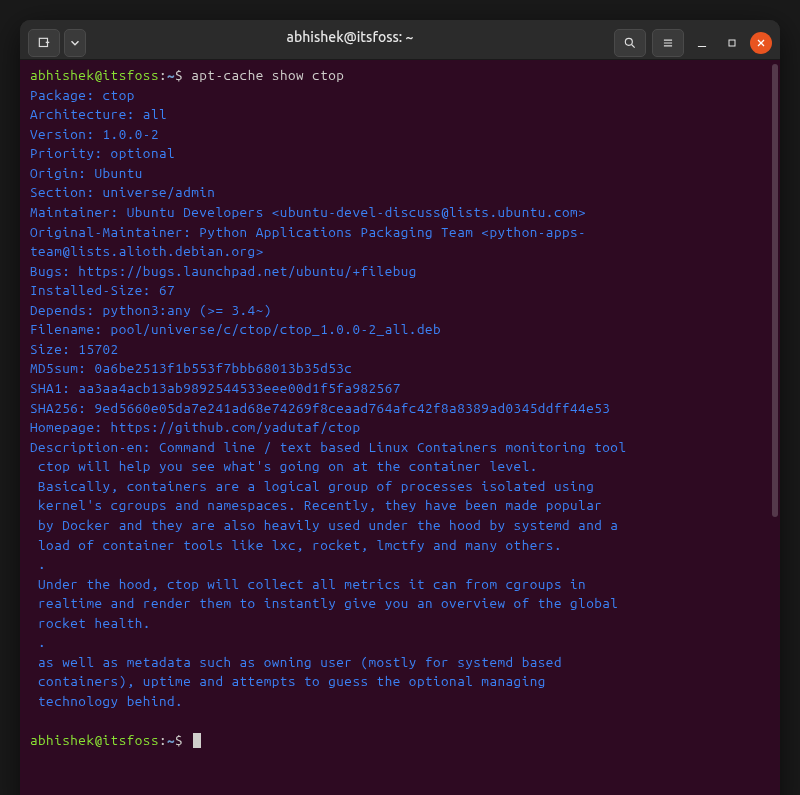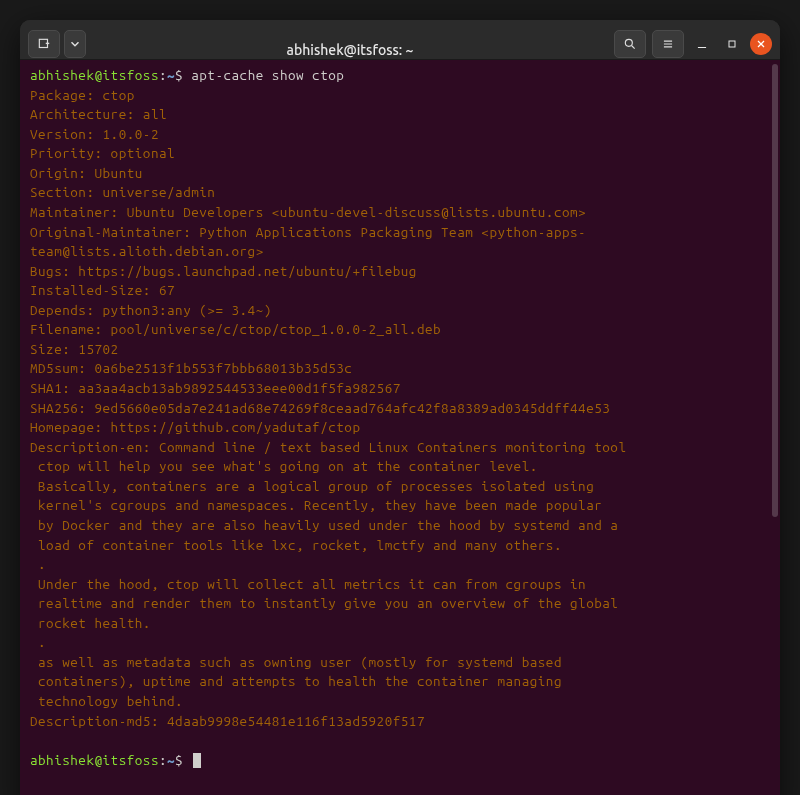"abhishek@itsfoss: ~" .titlebar { align-items: flex-end -> flex-start; padding: 1px 8px -> 9px 8px }
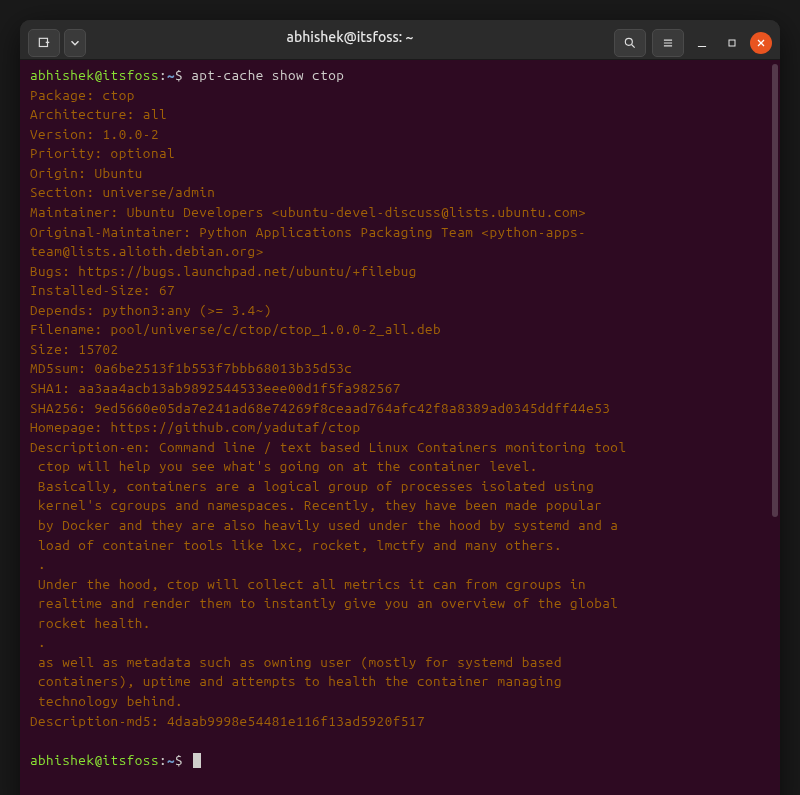"Package: ctop" .output-line { color: #a16207 -> #3b82f6 }
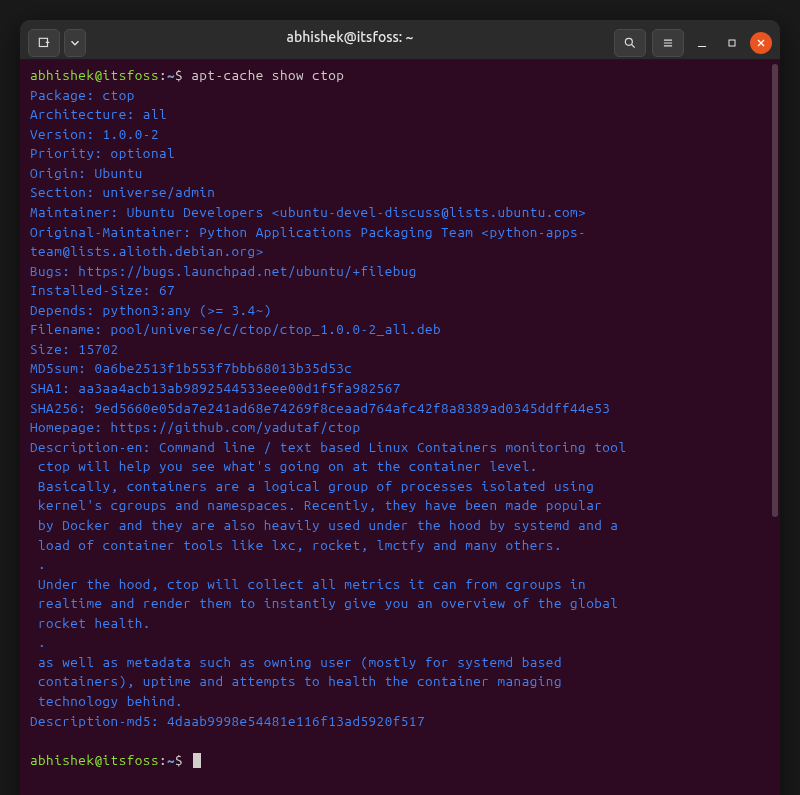"containers), uptime and attempts to" div.output-line { text: health the container -> guess the optional }
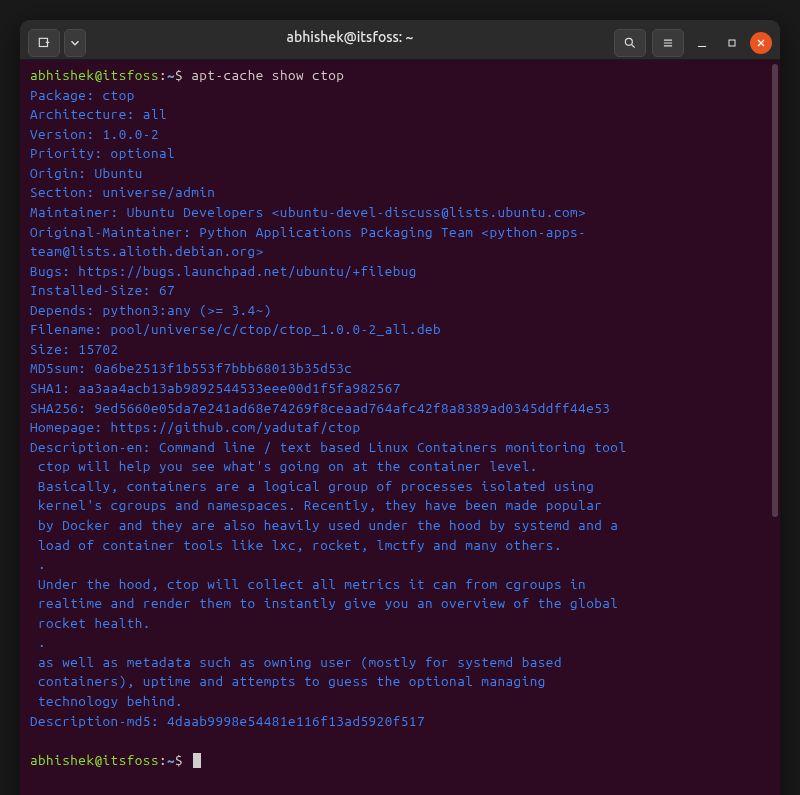"Description-md5:" div.output-line { html: <div>Description-md5: 4daab9998e54481e116f13ad5920f517</div> -> none }
